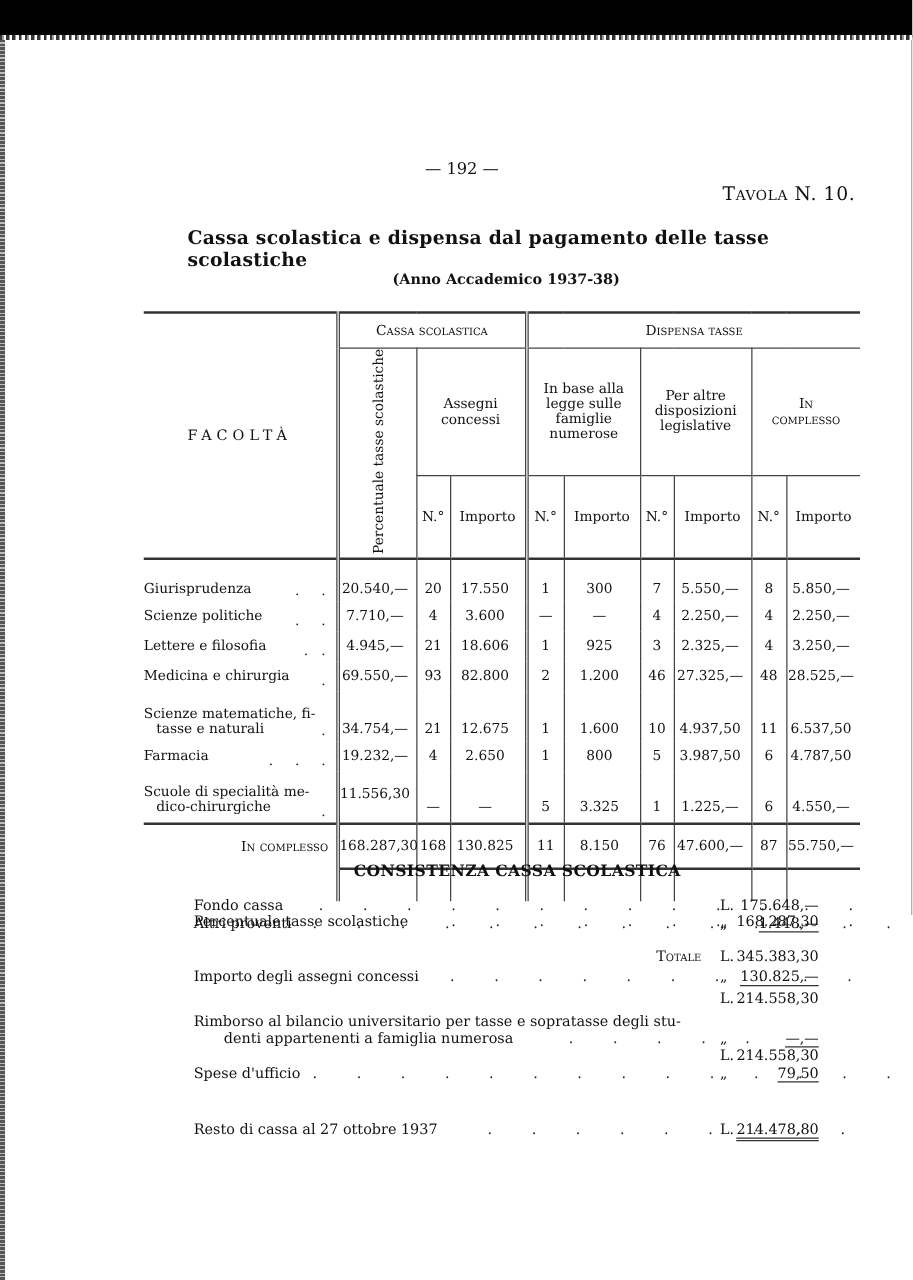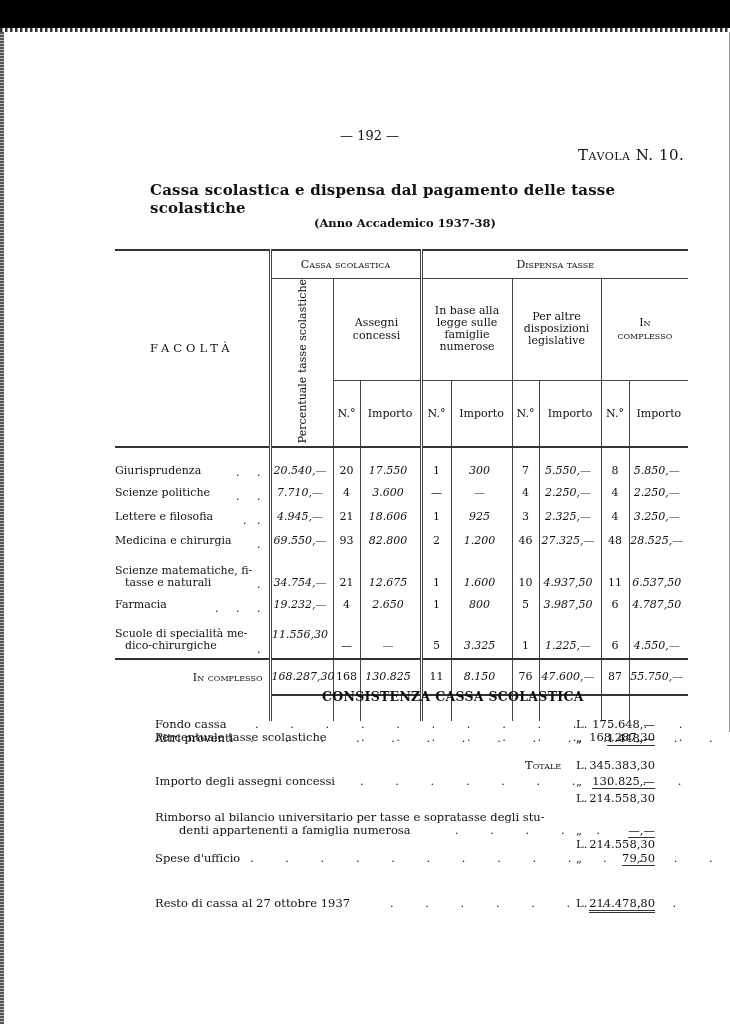"20.540,—" .num { font-style: italic -> none }
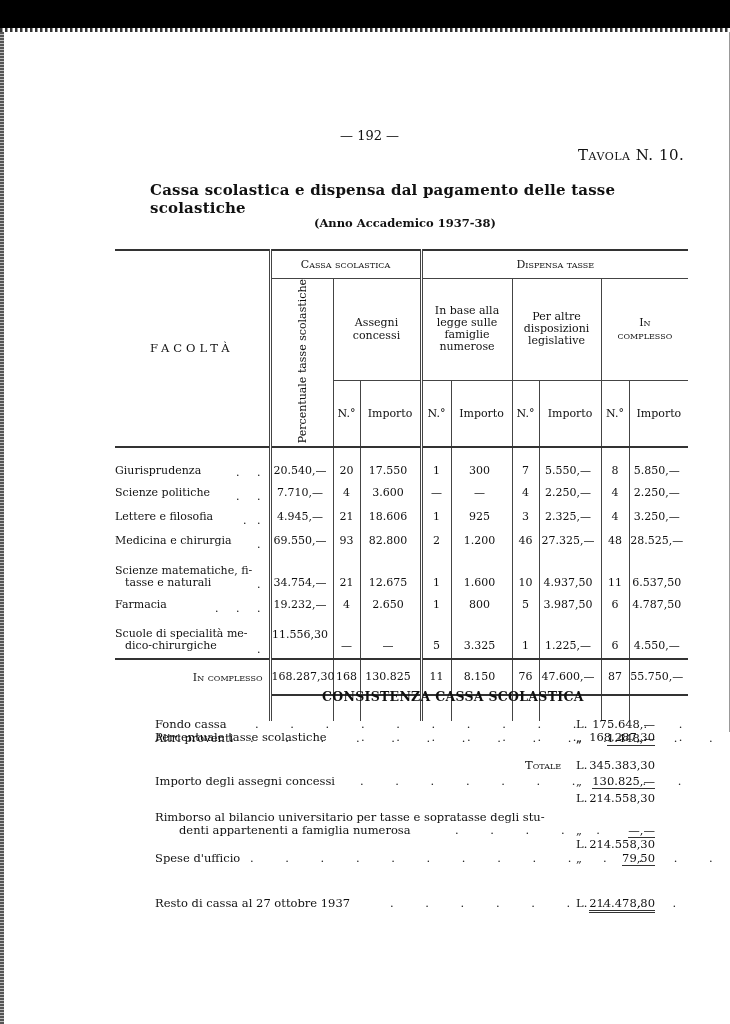"CONSISTENZA CASSA SCOLASTICA" .consistenza-title { margin-left: 39px -> none }
